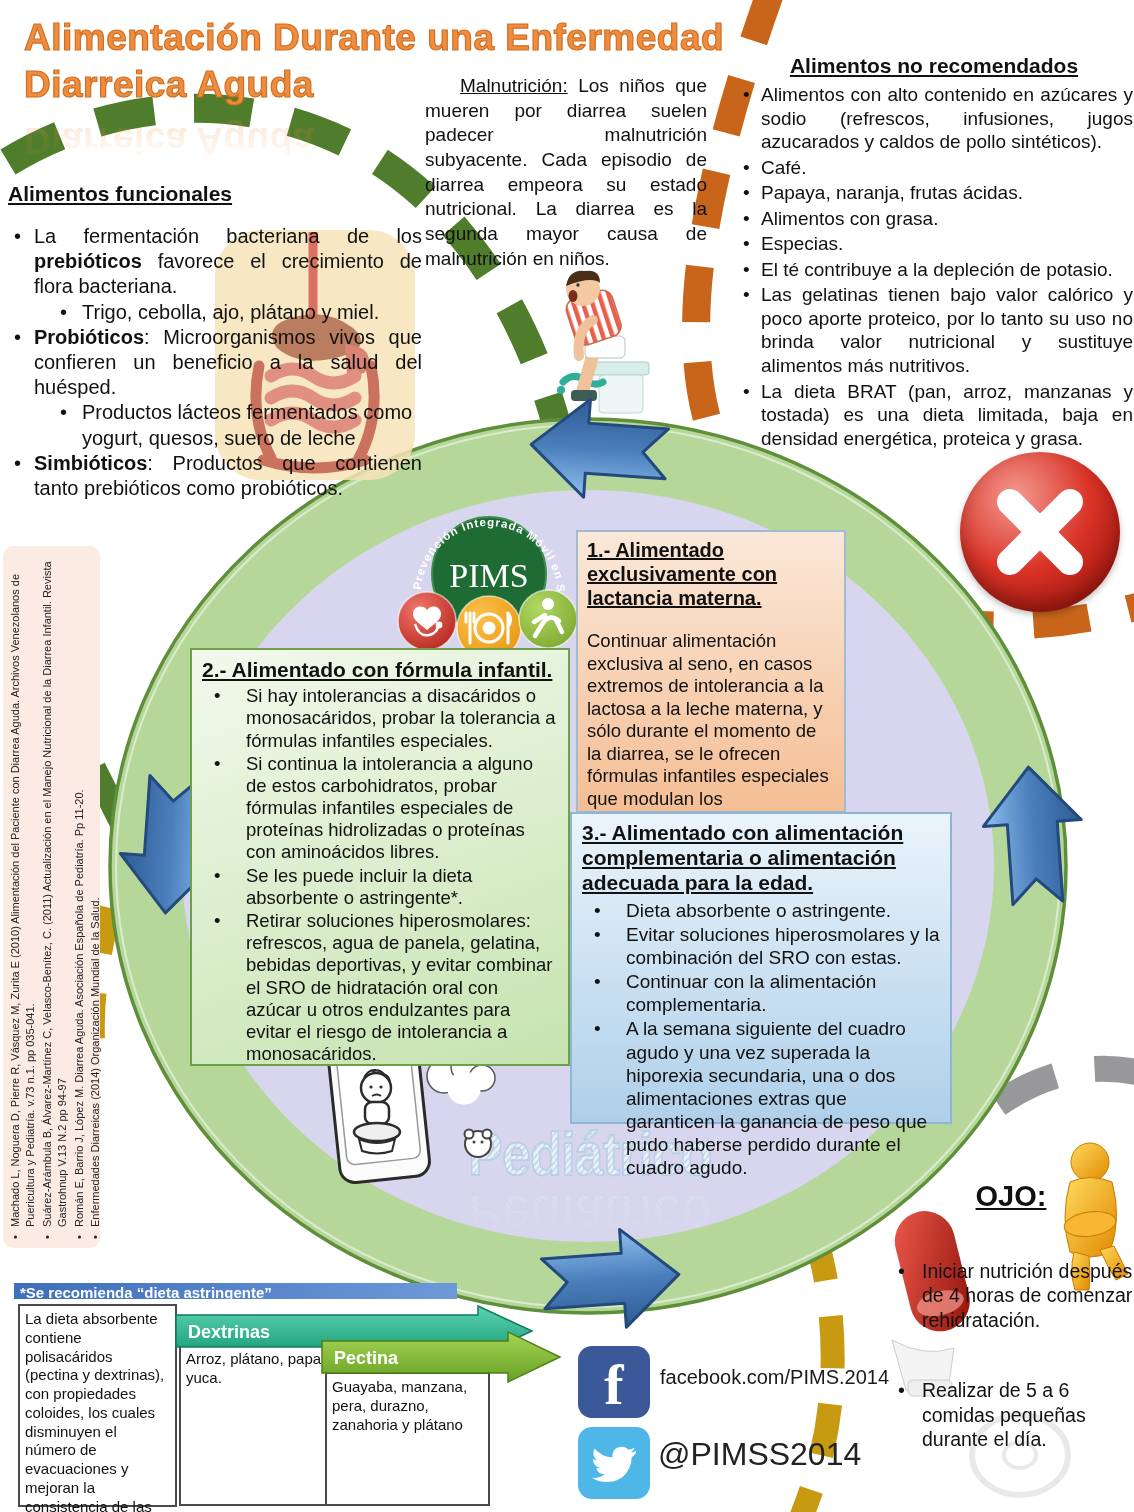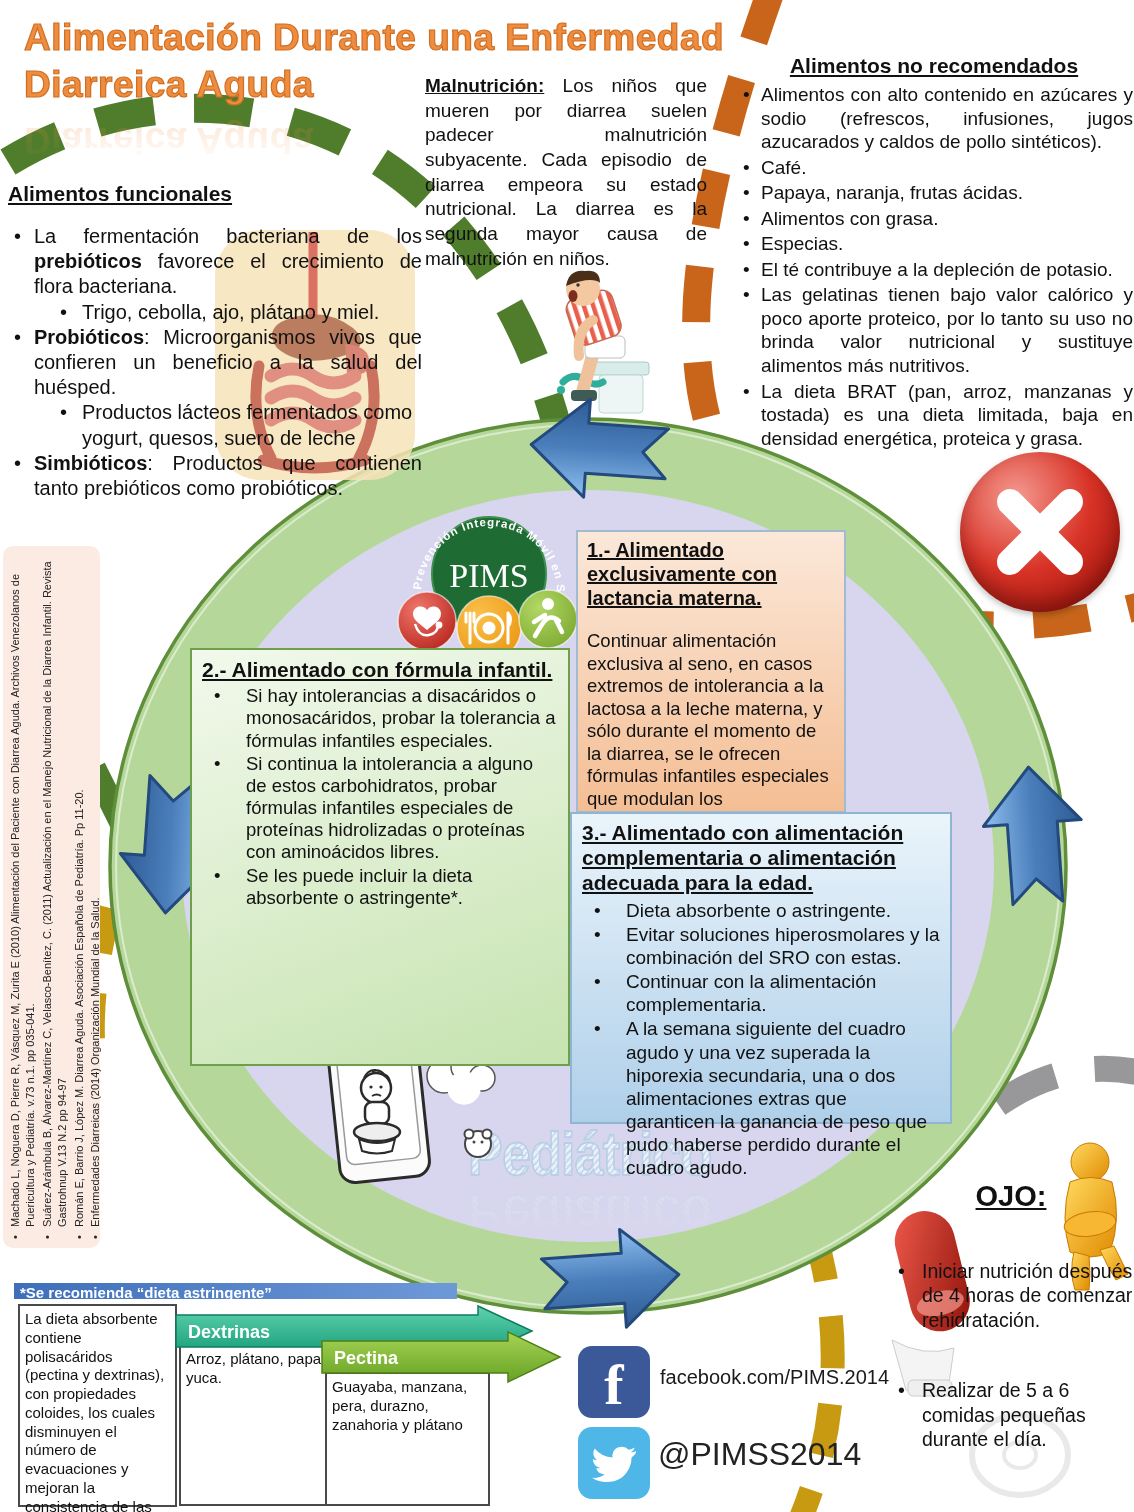"Malnutrición:" #malnutrition .hd { font-weight: bold -> normal; margin-left: none -> 35px }
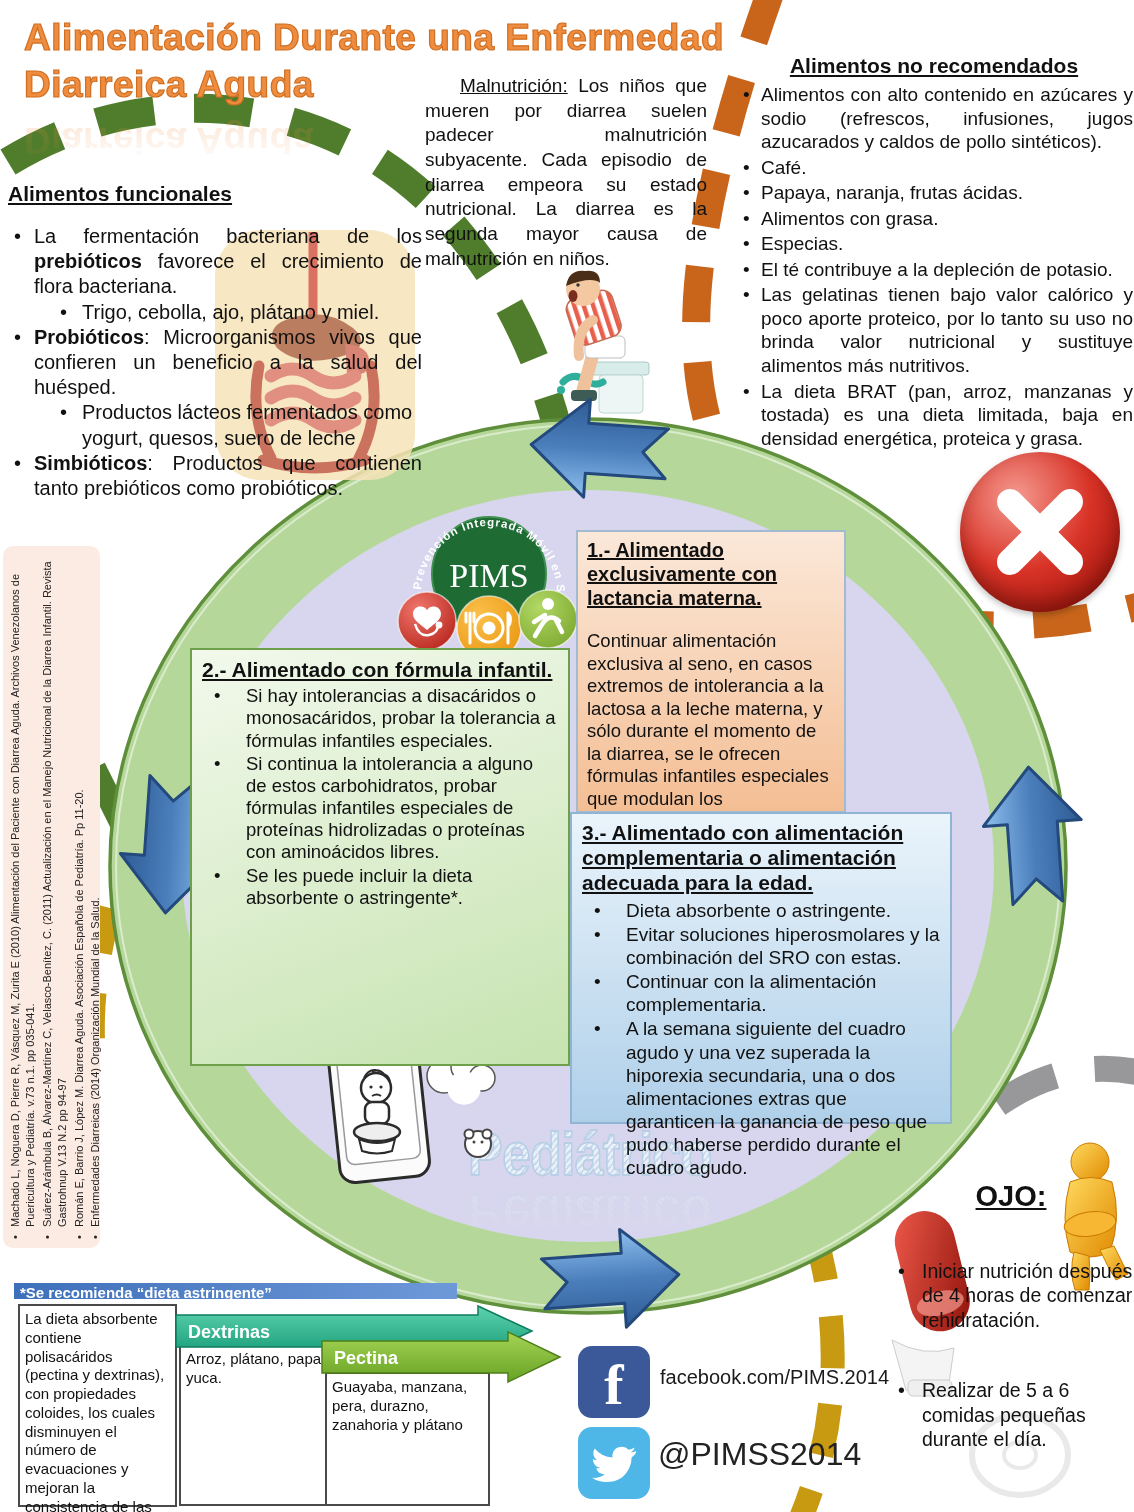"Retirar soluciones hiperosmolares:" li { html: none -> <li>Retirar soluciones hiperosmolares: refrescos, agua de panela, gelatina, bebidas deportivas, y evitar combinar el SRO de hidratación oral con azúcar u otros endulzantes para evitar el riesgo de intolerancia a monosacáridos.</li> }
